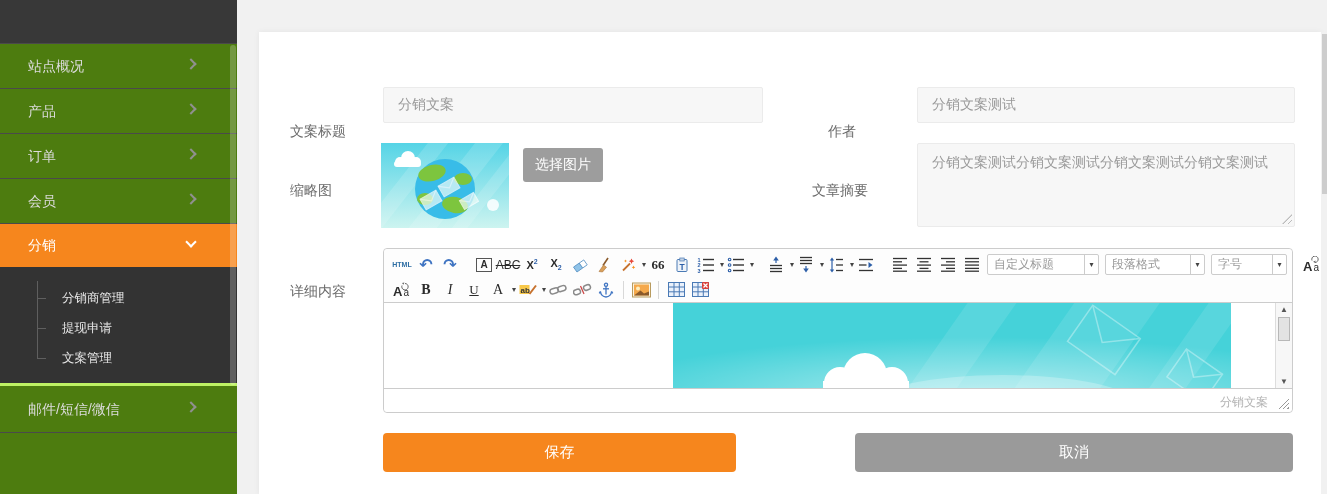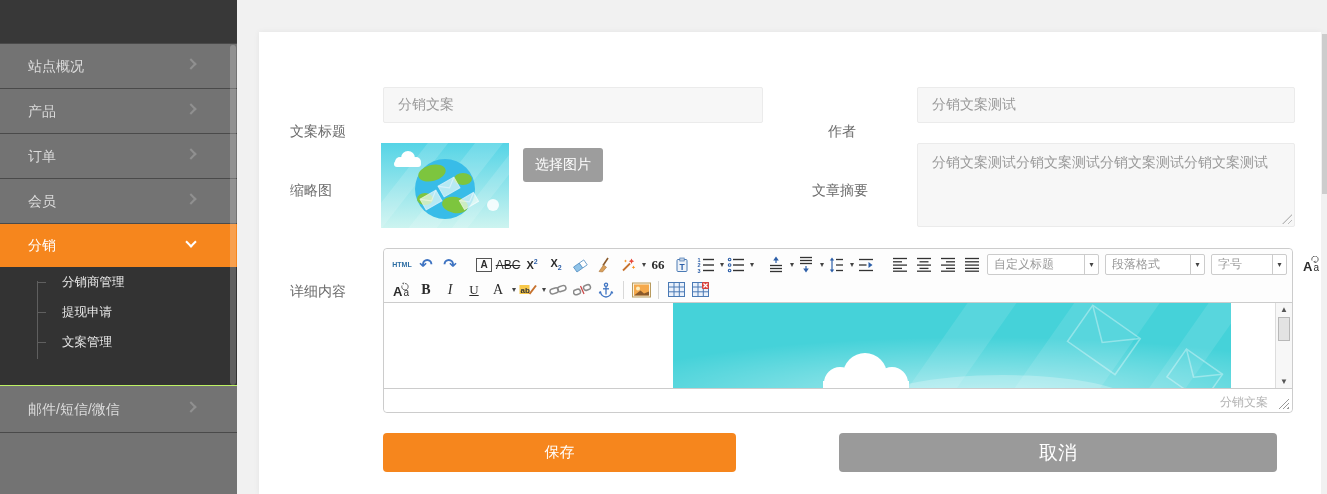"站点概况" .sidebar { background: #737373 -> #4d7c0f }
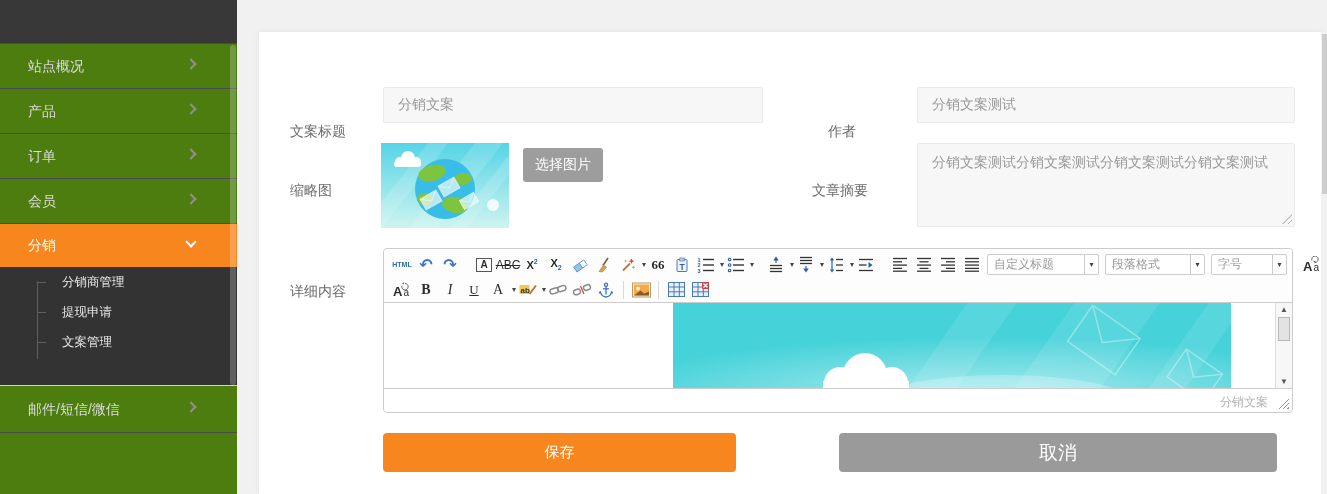"分销商管理" .sb-sub { border-bottom: 1px solid #bef264 -> 3px solid #bef264; padding-top: none -> 16px }
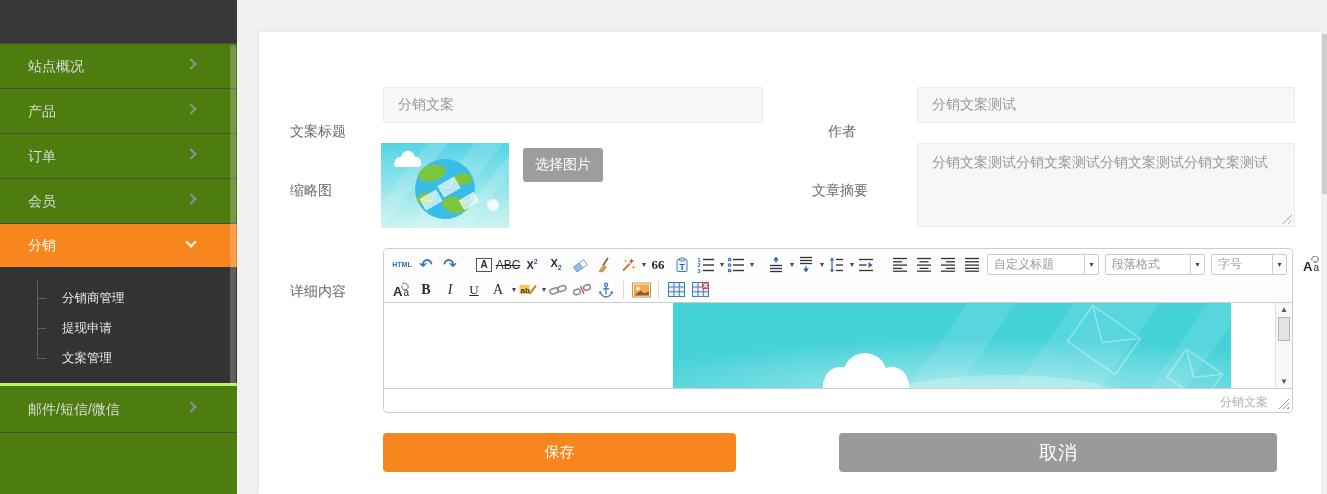"取消" .btn-cancel { font-size: 19px -> 15px; left: 580px -> 596px }
